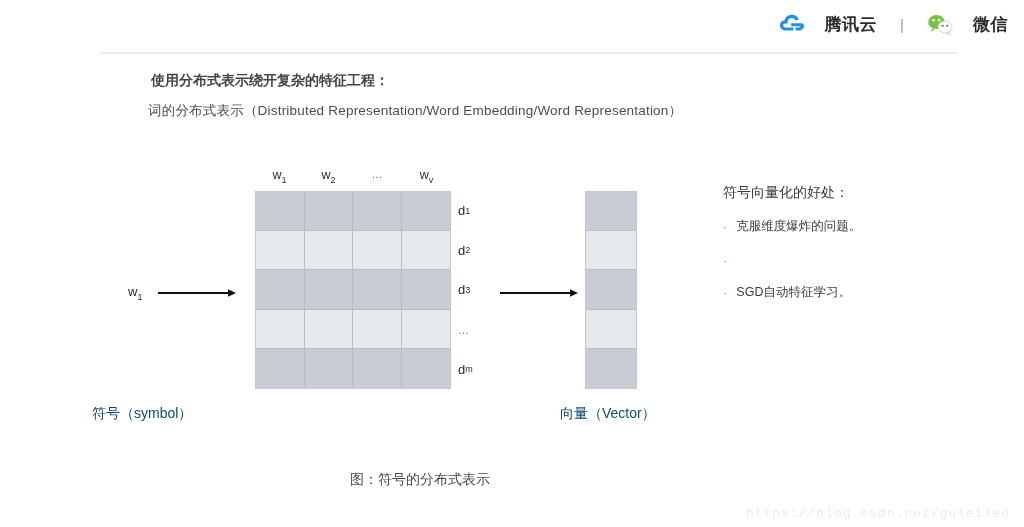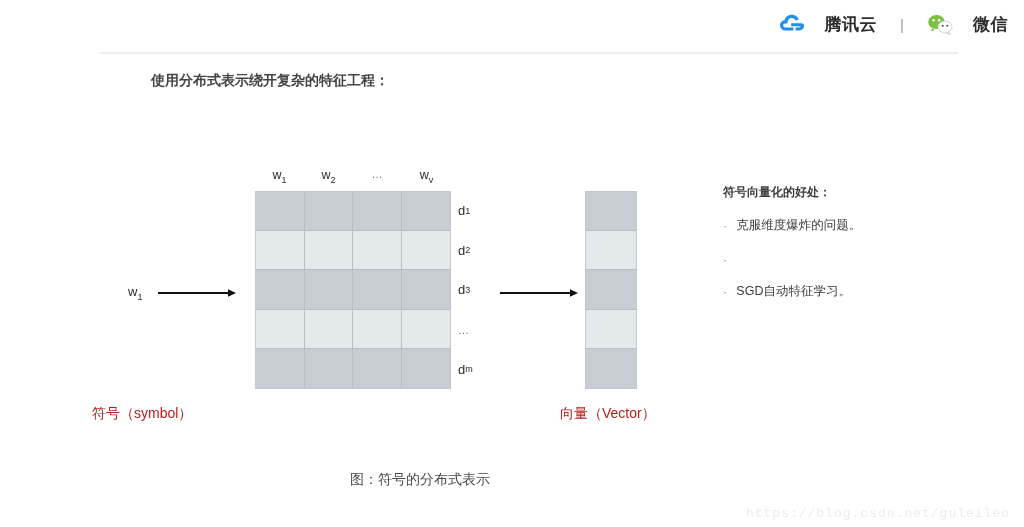"词的分布式表示（Distributed Representation/Word" div.subsubhead { html: none -> <div>词的分布式表示（Distributed Representation/Word Embedding/Word Representation）</div> }
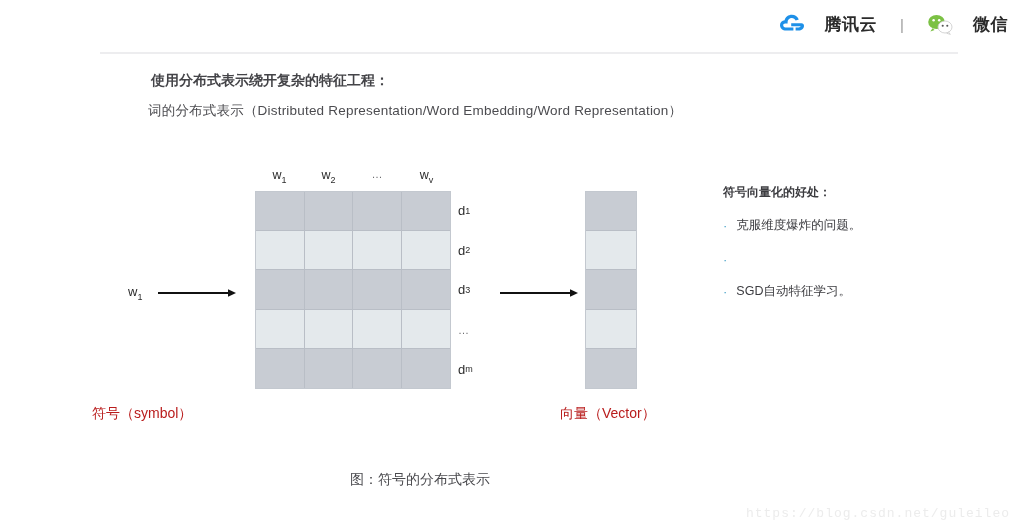"符号向量化的好处：" .benefits-title { font-size: 12px -> 14px; font-weight: bold -> normal }
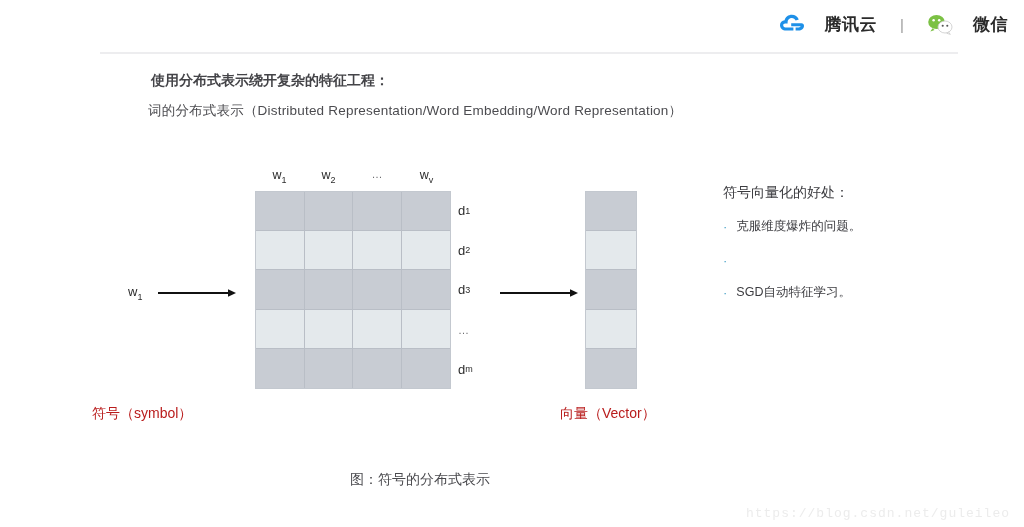"符号（symbol）" .cap { color: #b91c1c -> #0c4a6e }
